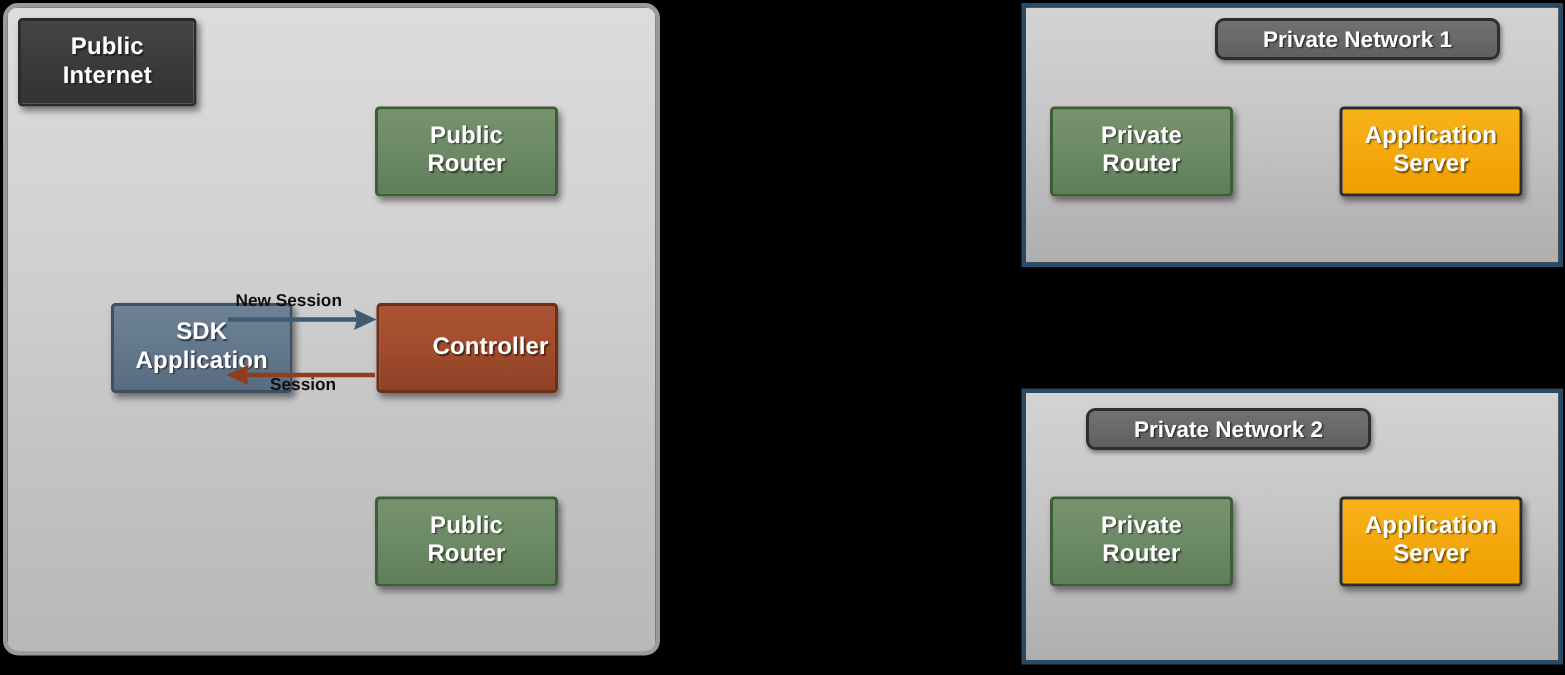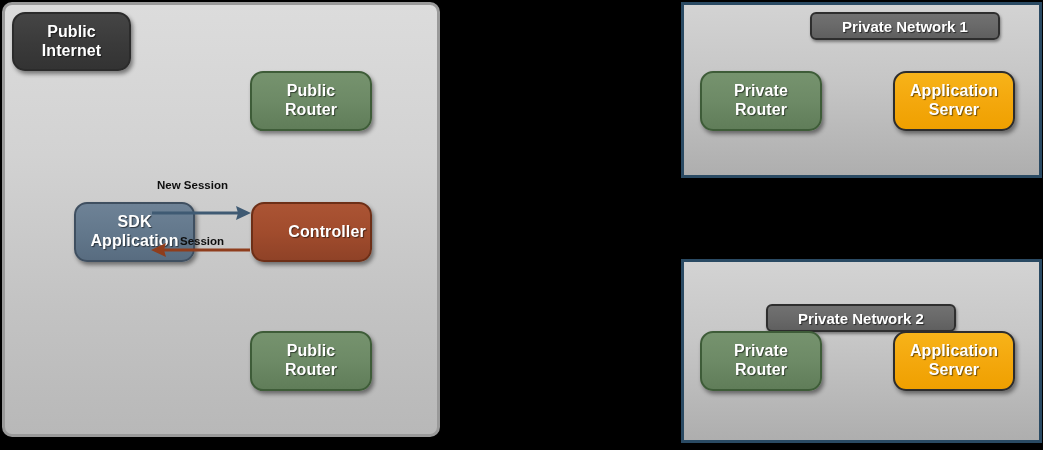"Public" .node { border-radius: 13px -> 3px }
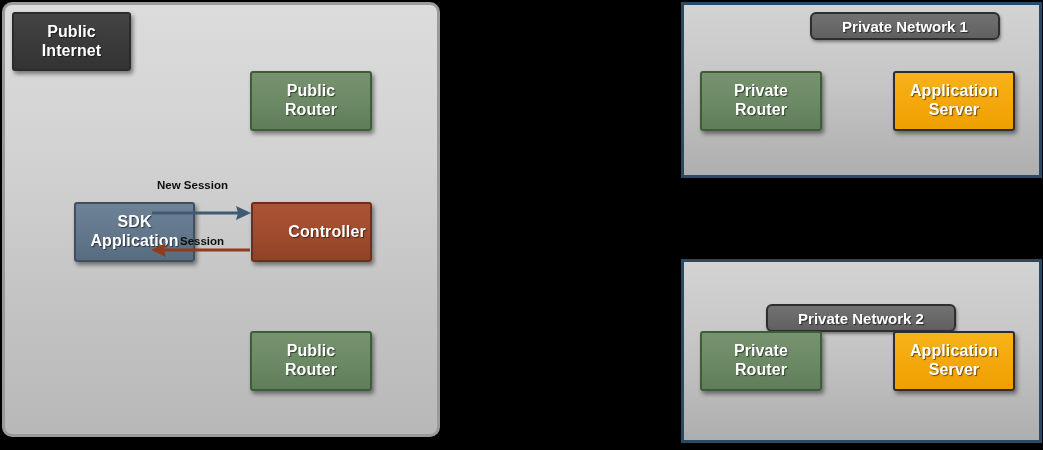"New Session" div.edge-label { top: 179px -> 195px }
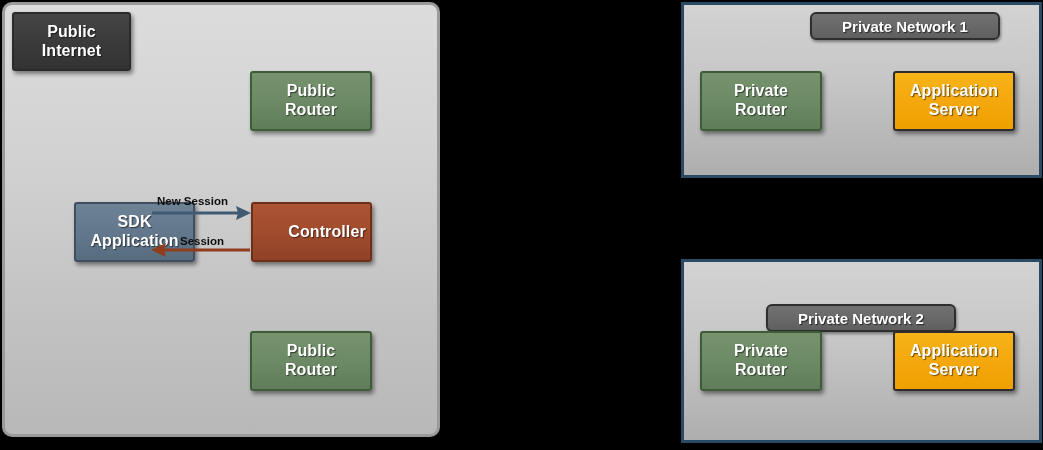"Session" div.edge-label { top: 235px -> 251px }
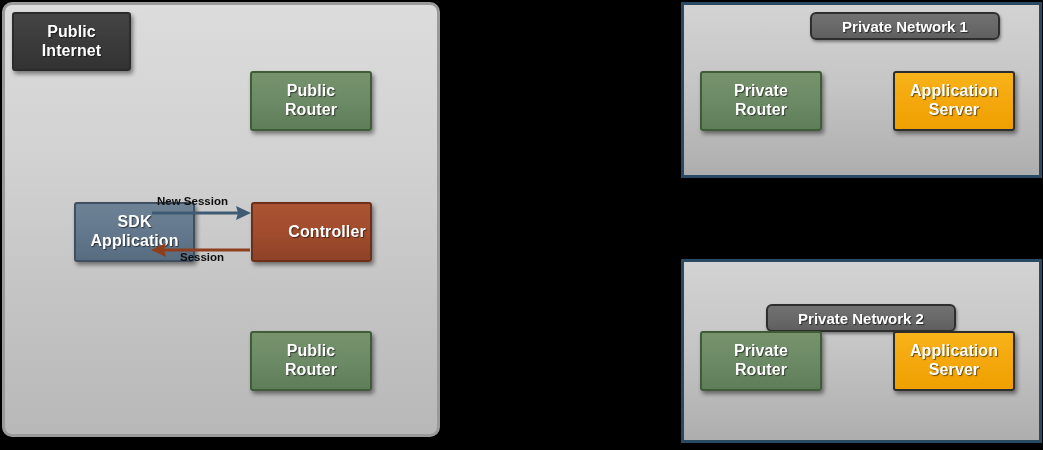"Private Network 2" div.net-badge { left: 766px -> 724px; margin-top: 32px -> none }
